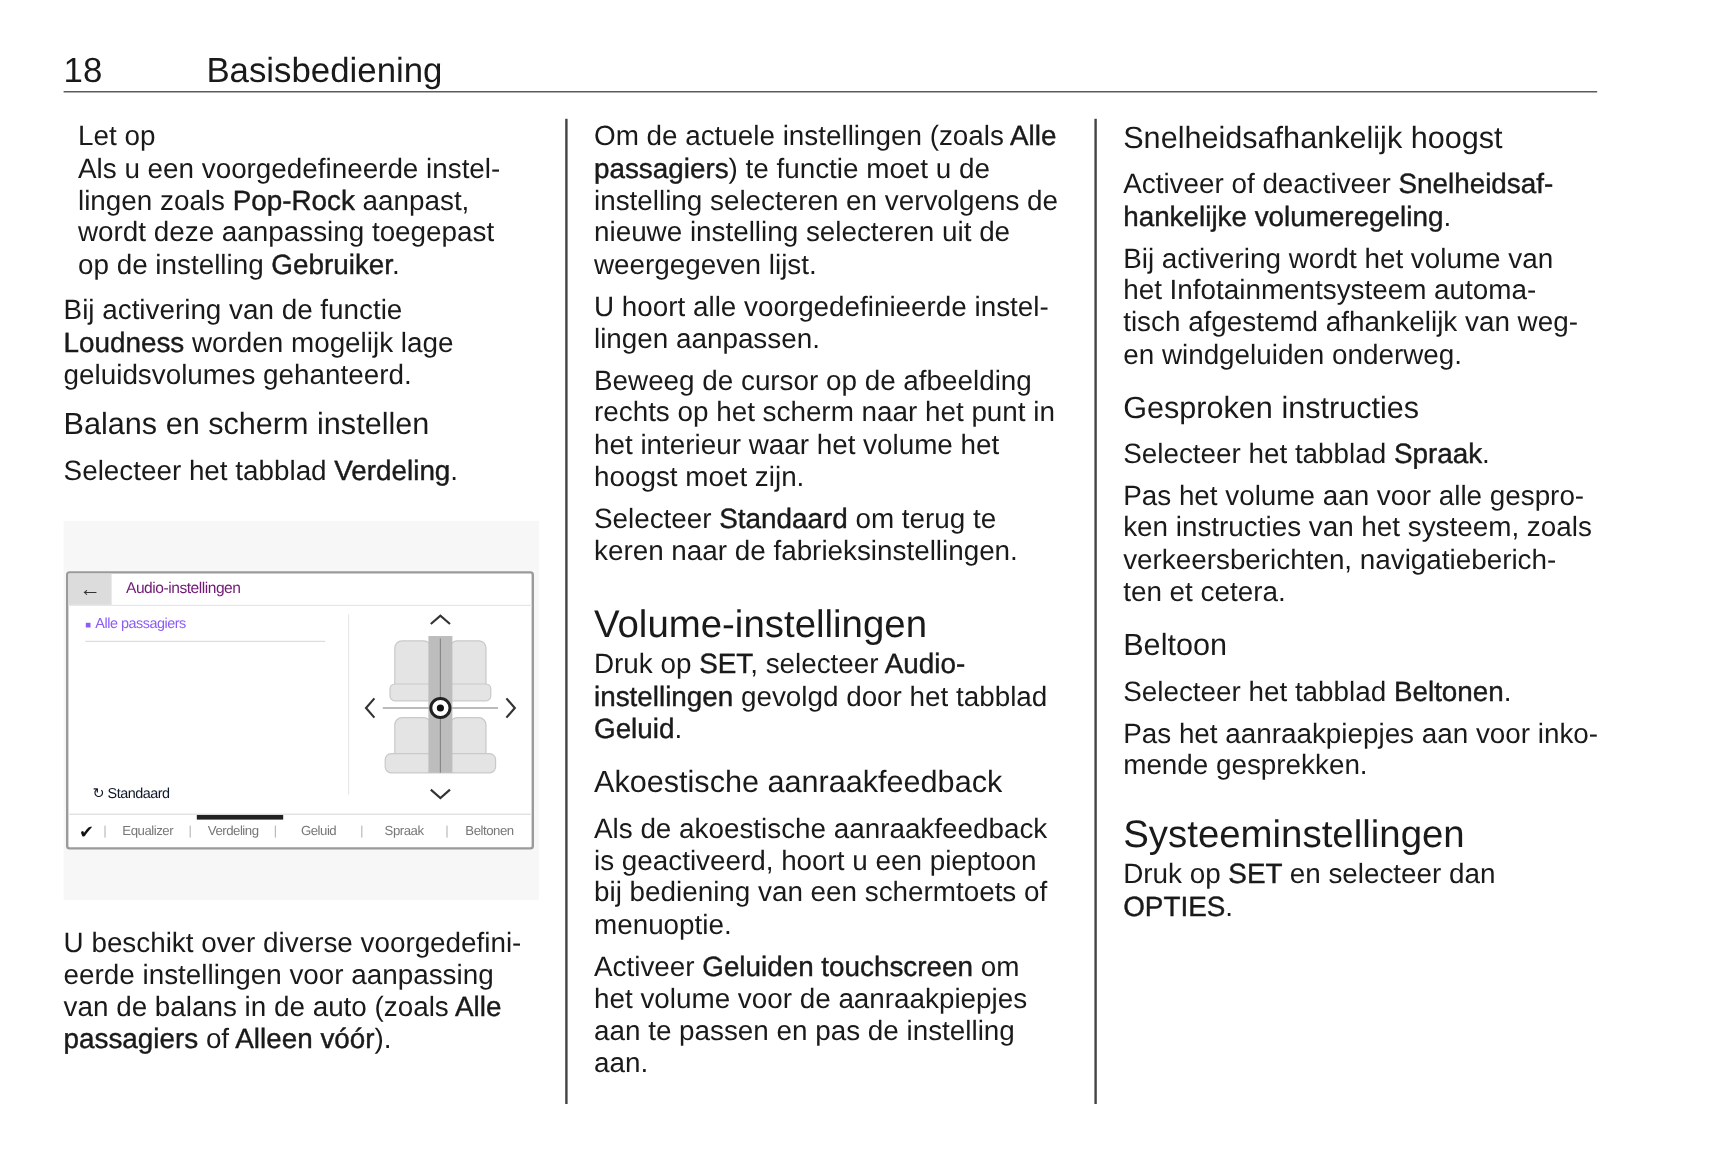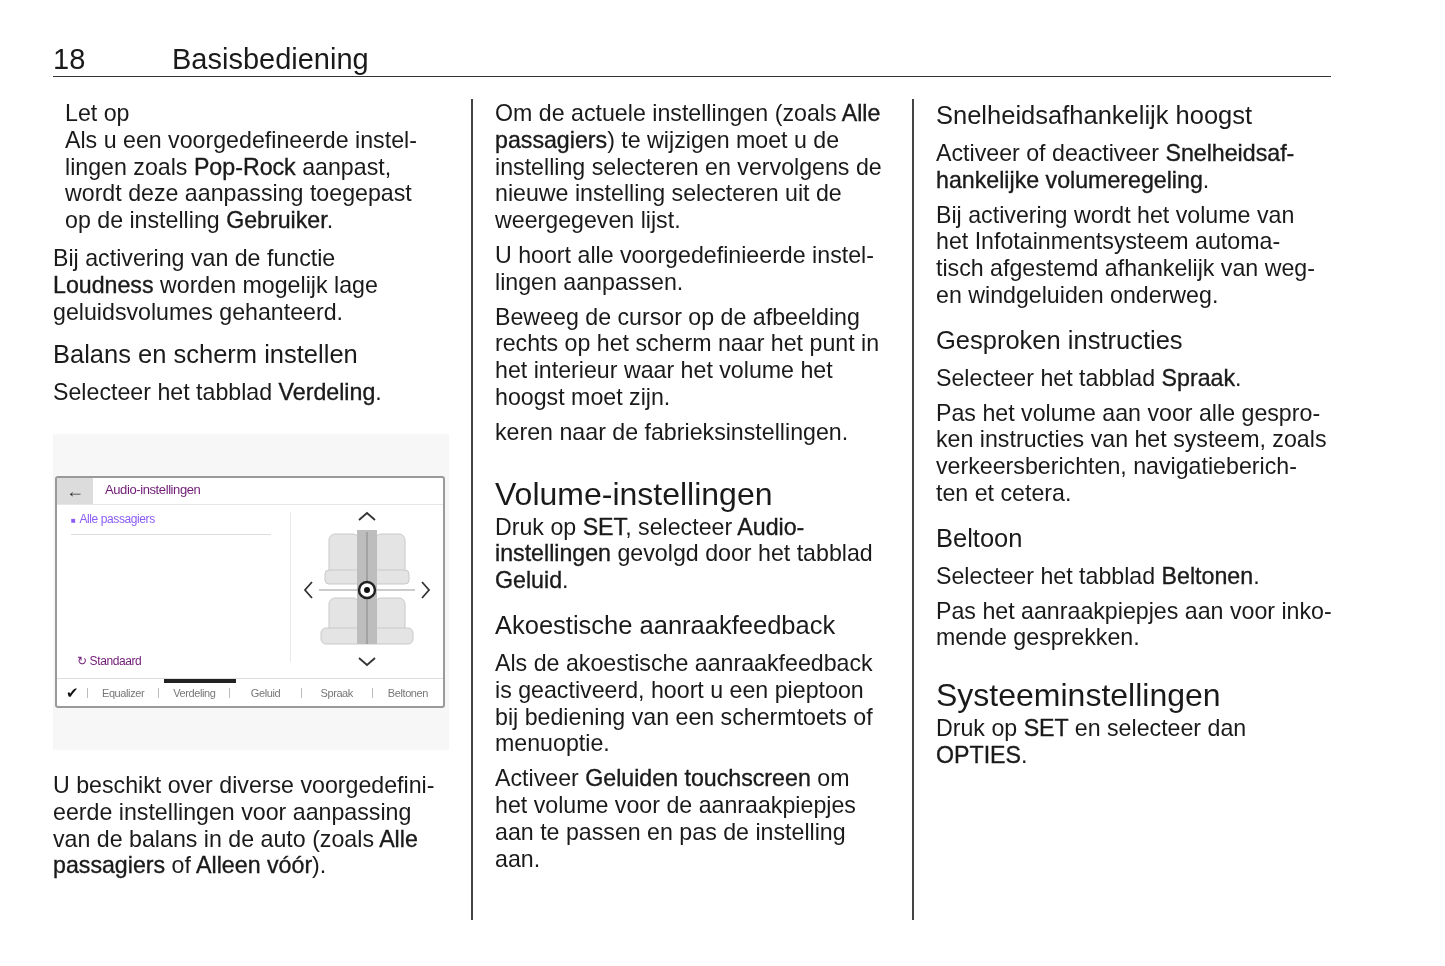") te wijzigen moet u" span { text: wijzigen -> functie }
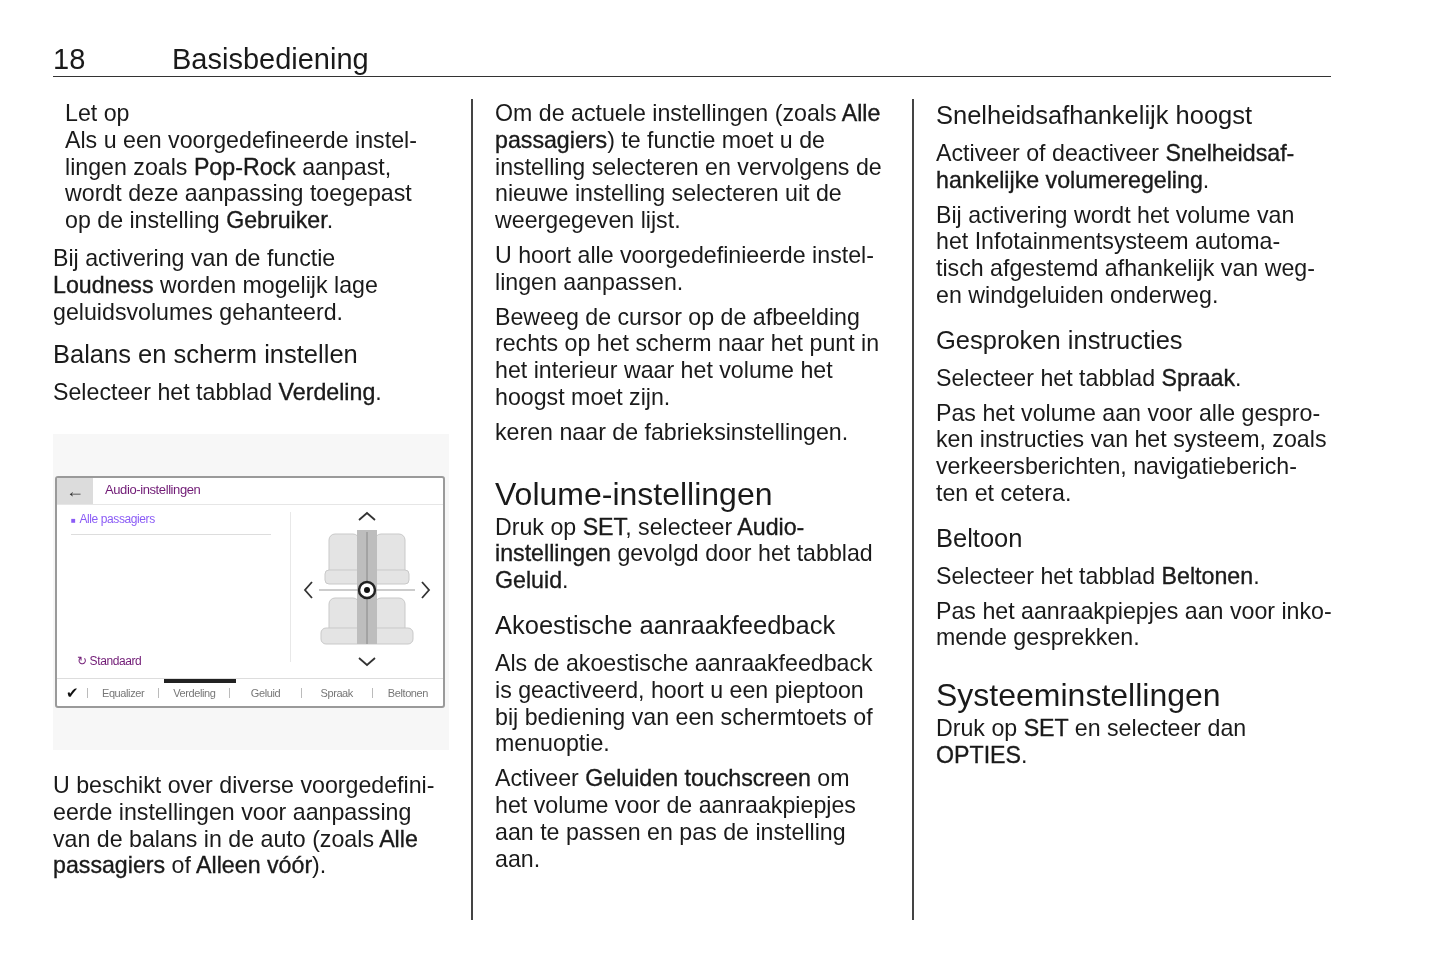"Selecteer Standaard om terug te" span.ln { html: none -> <span><span>Selecteer </span><span>Standaard</span><span> om terug te</span></span> }
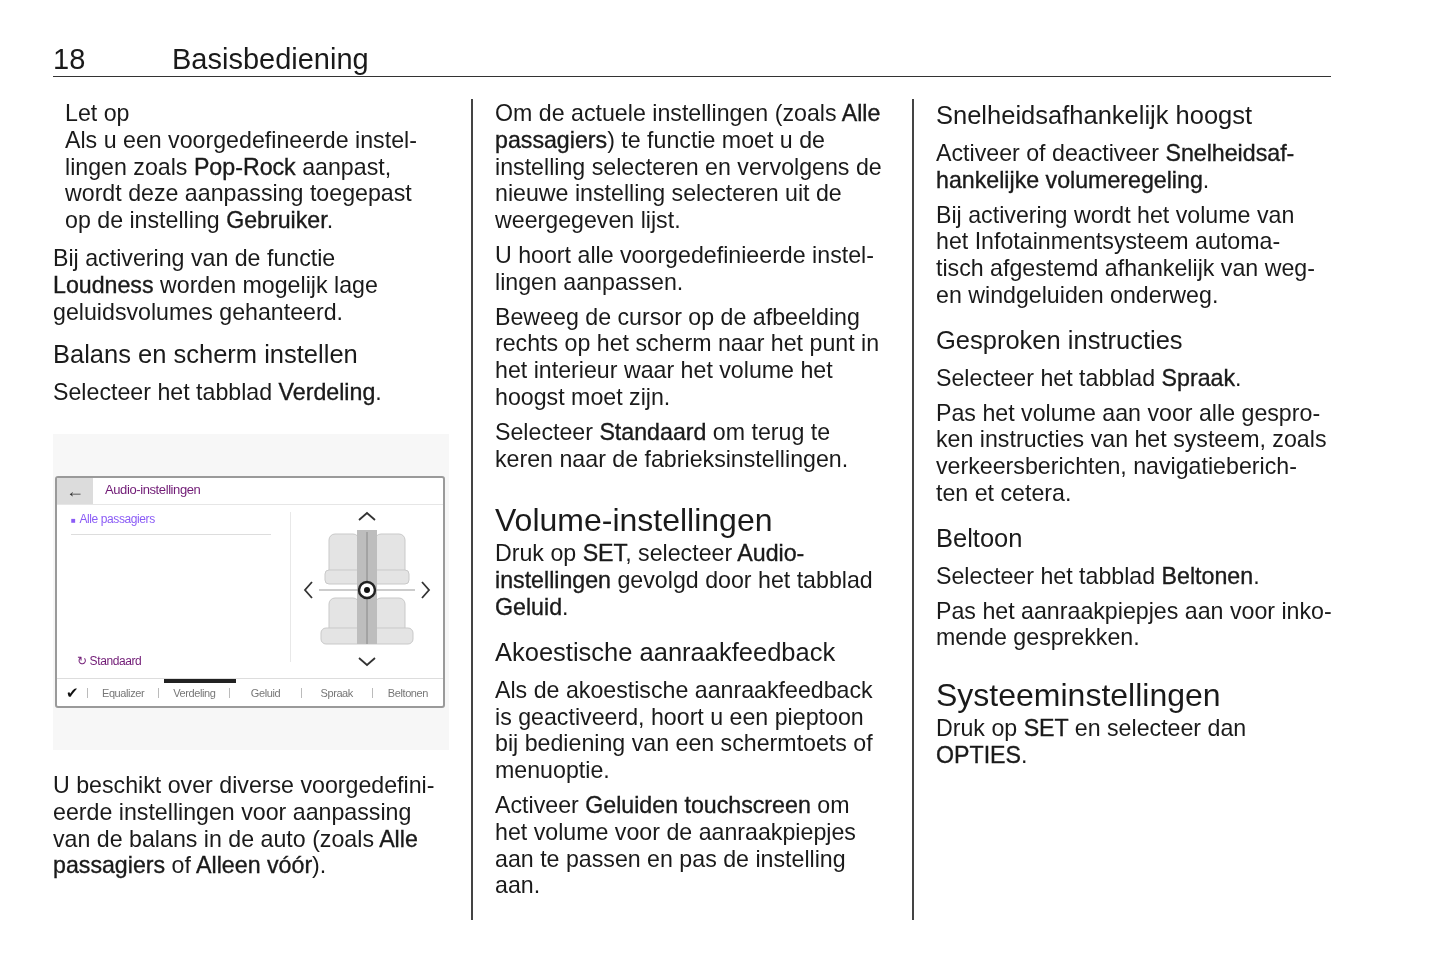"↻ Standaard" .scr-std { color: #701a75 -> #0f172a }
